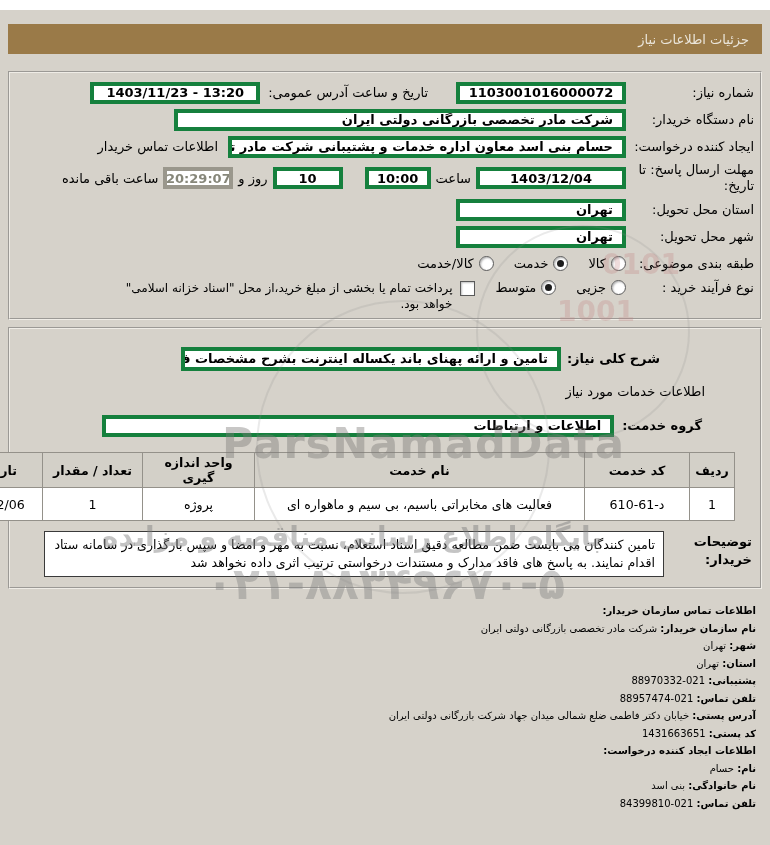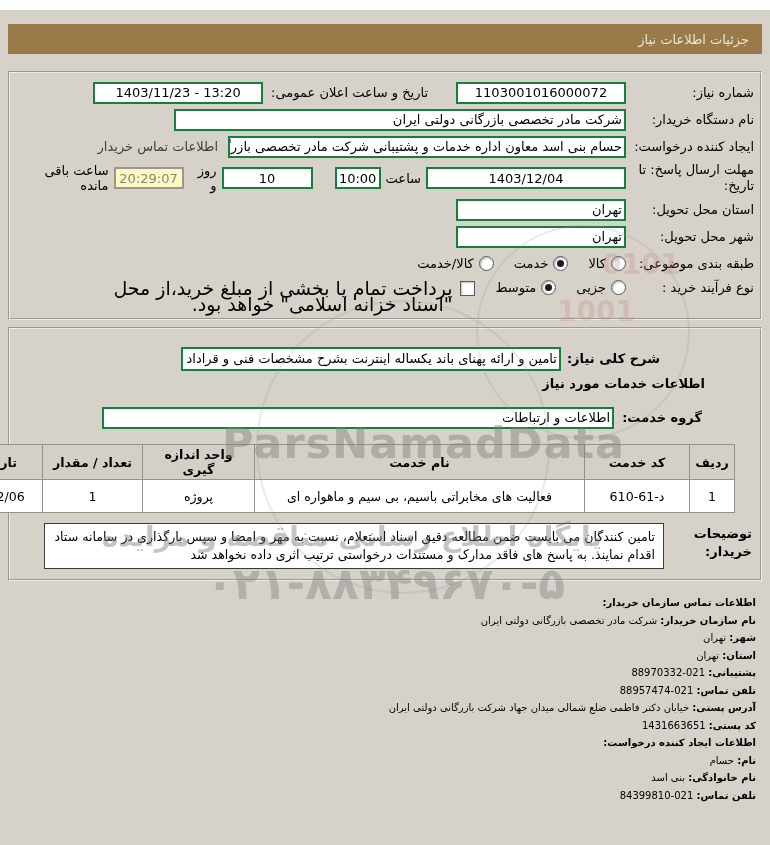"1403/11/23 - 13:20" .tb { border: 2px solid #15803d -> 4px solid #15803d; font-weight: none -> bold; padding: 0 2px -> 0 9px }
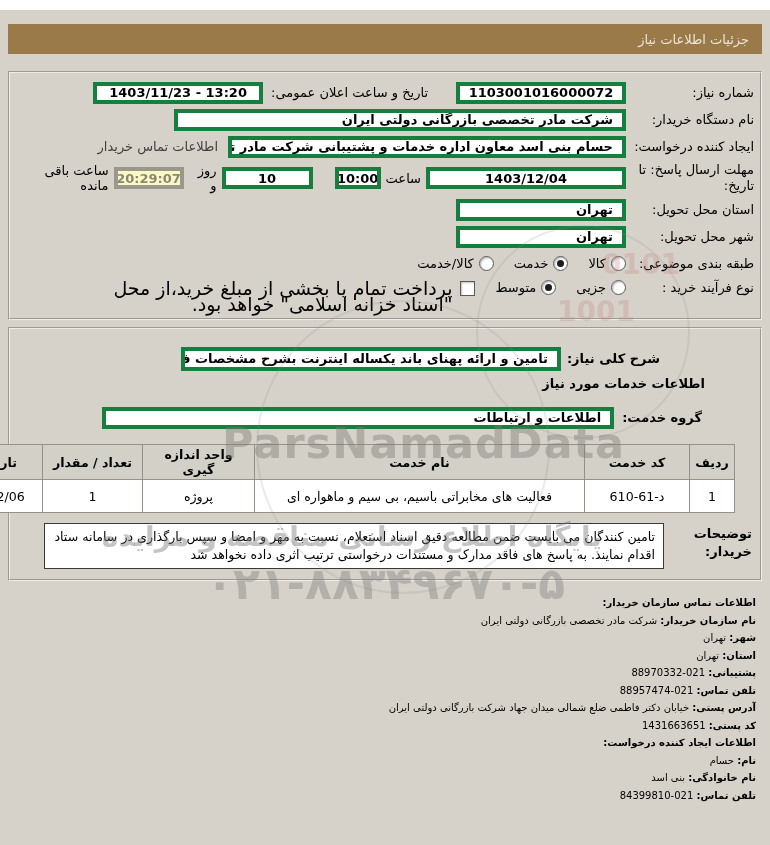"تاریخ و ساعت اعلان عمومی:" span { text: اعلان -> آدرس }
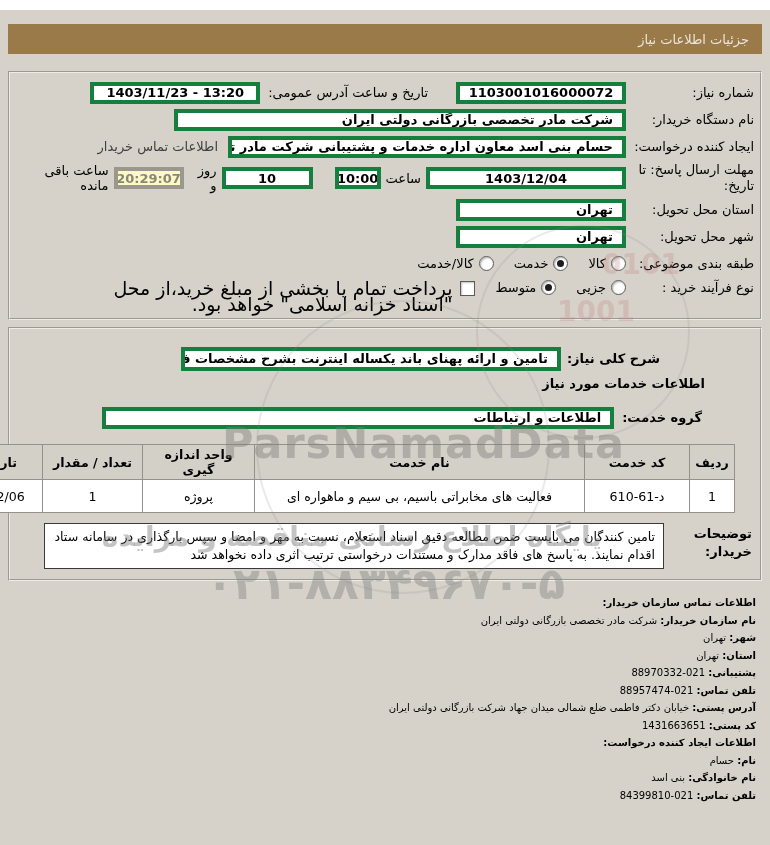"اطلاعات تماس خریدار" .link { color: #404040 -> #000000 }
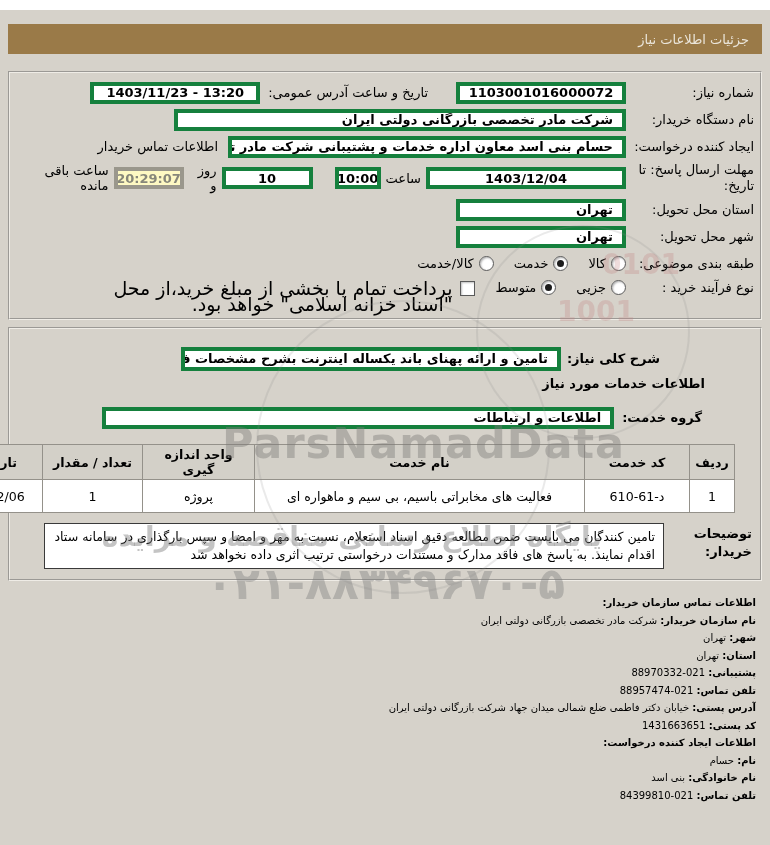"20:29:07" .tb.dis { background: #fef9c3 -> #ffffff }
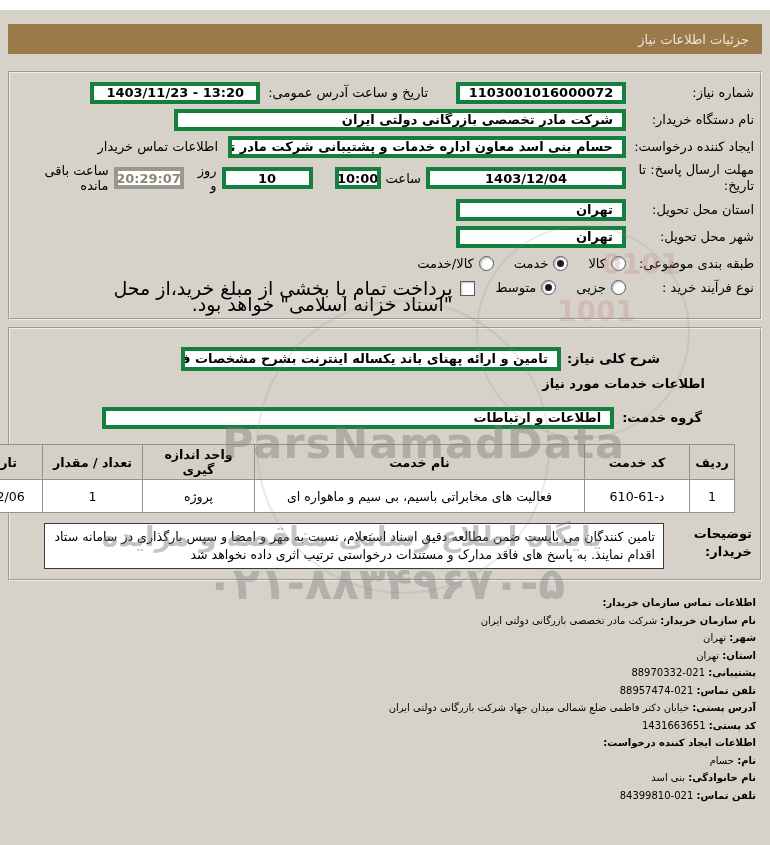"10" div.tb { width: 91px -> 70px }
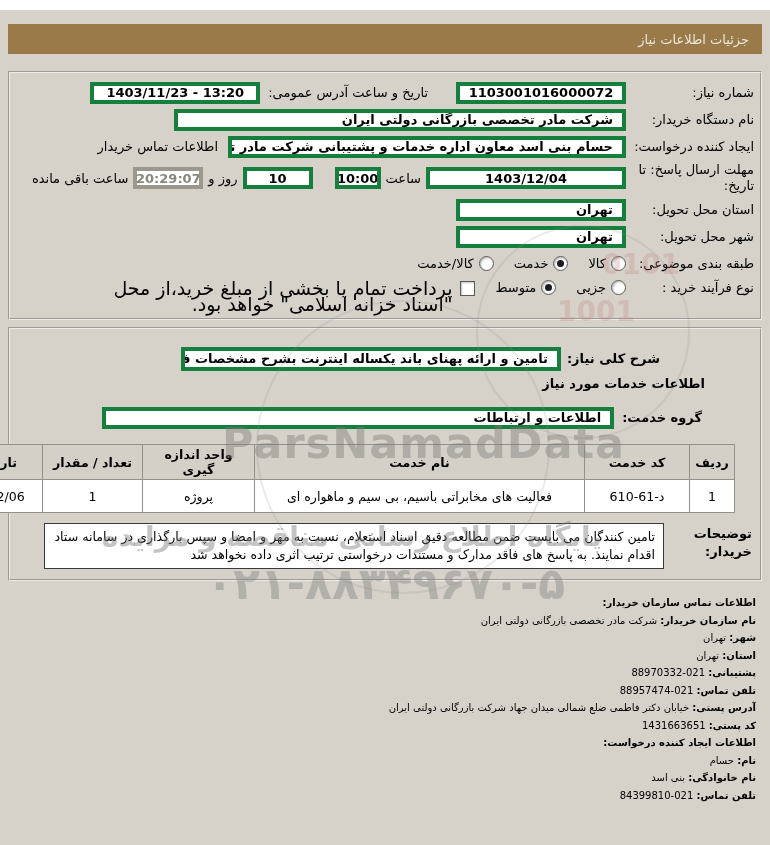"10:00" div.tb { width: 46px -> 66px }
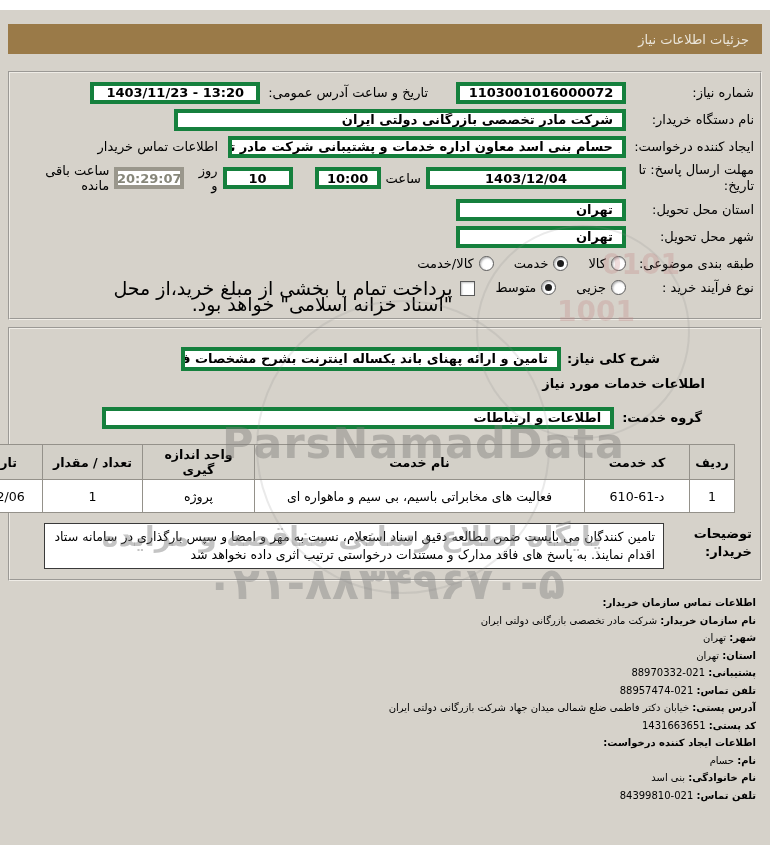"1403/12/04" div.tb { width: 200px -> 150px }
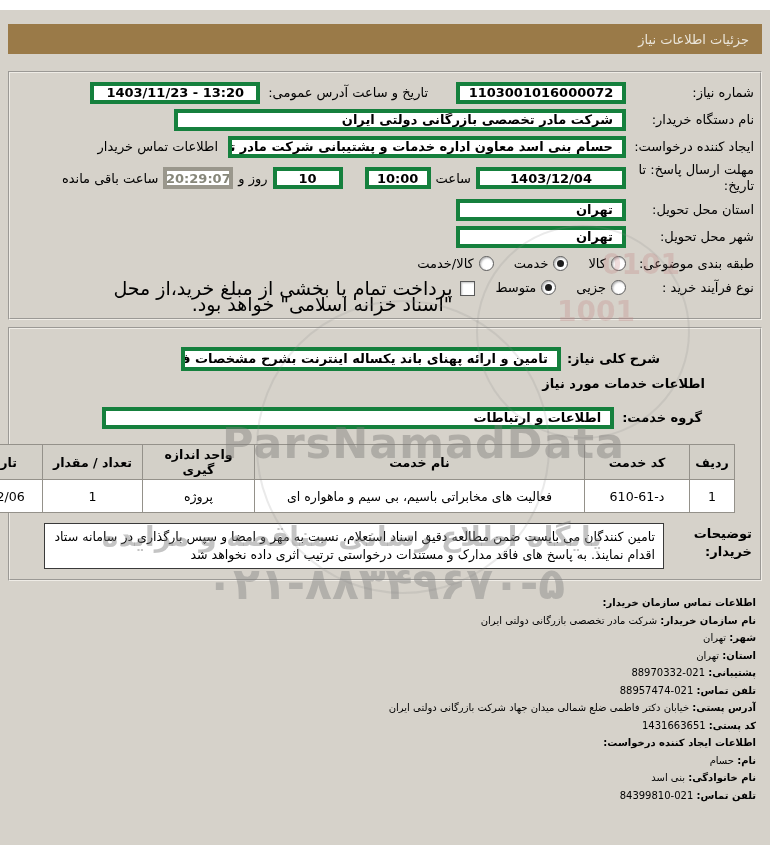"پرداخت تمام یا بخشی از" .wraptext { font-size: 19px -> 12px }
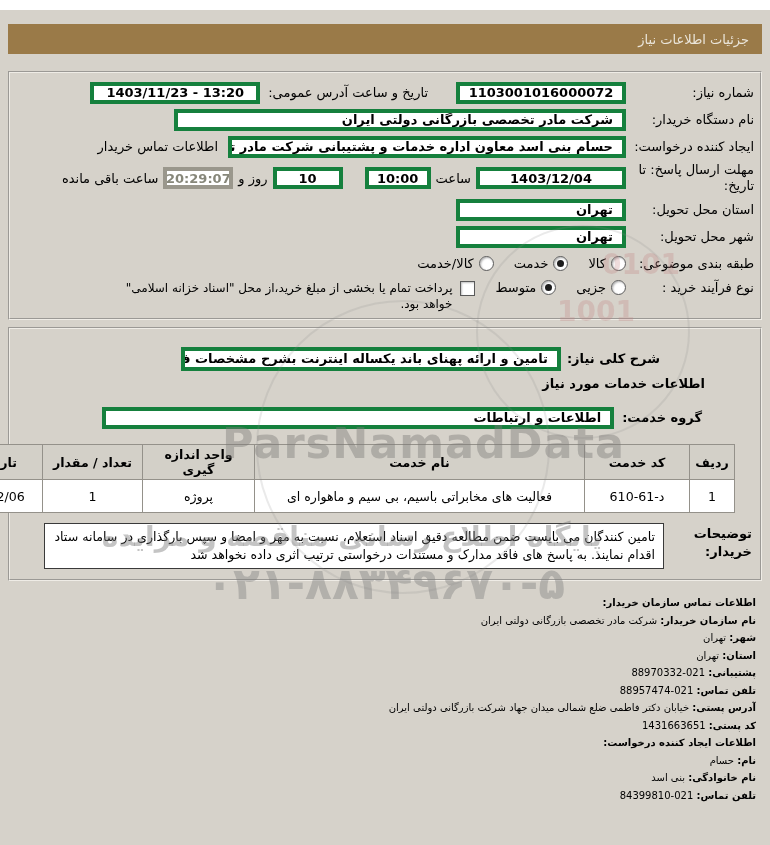"اطلاعات خدمات مورد نیاز" .heading2 { font-weight: bold -> normal; margin: 4px 55px 0 0 -> 12px 55px 0 0 }
